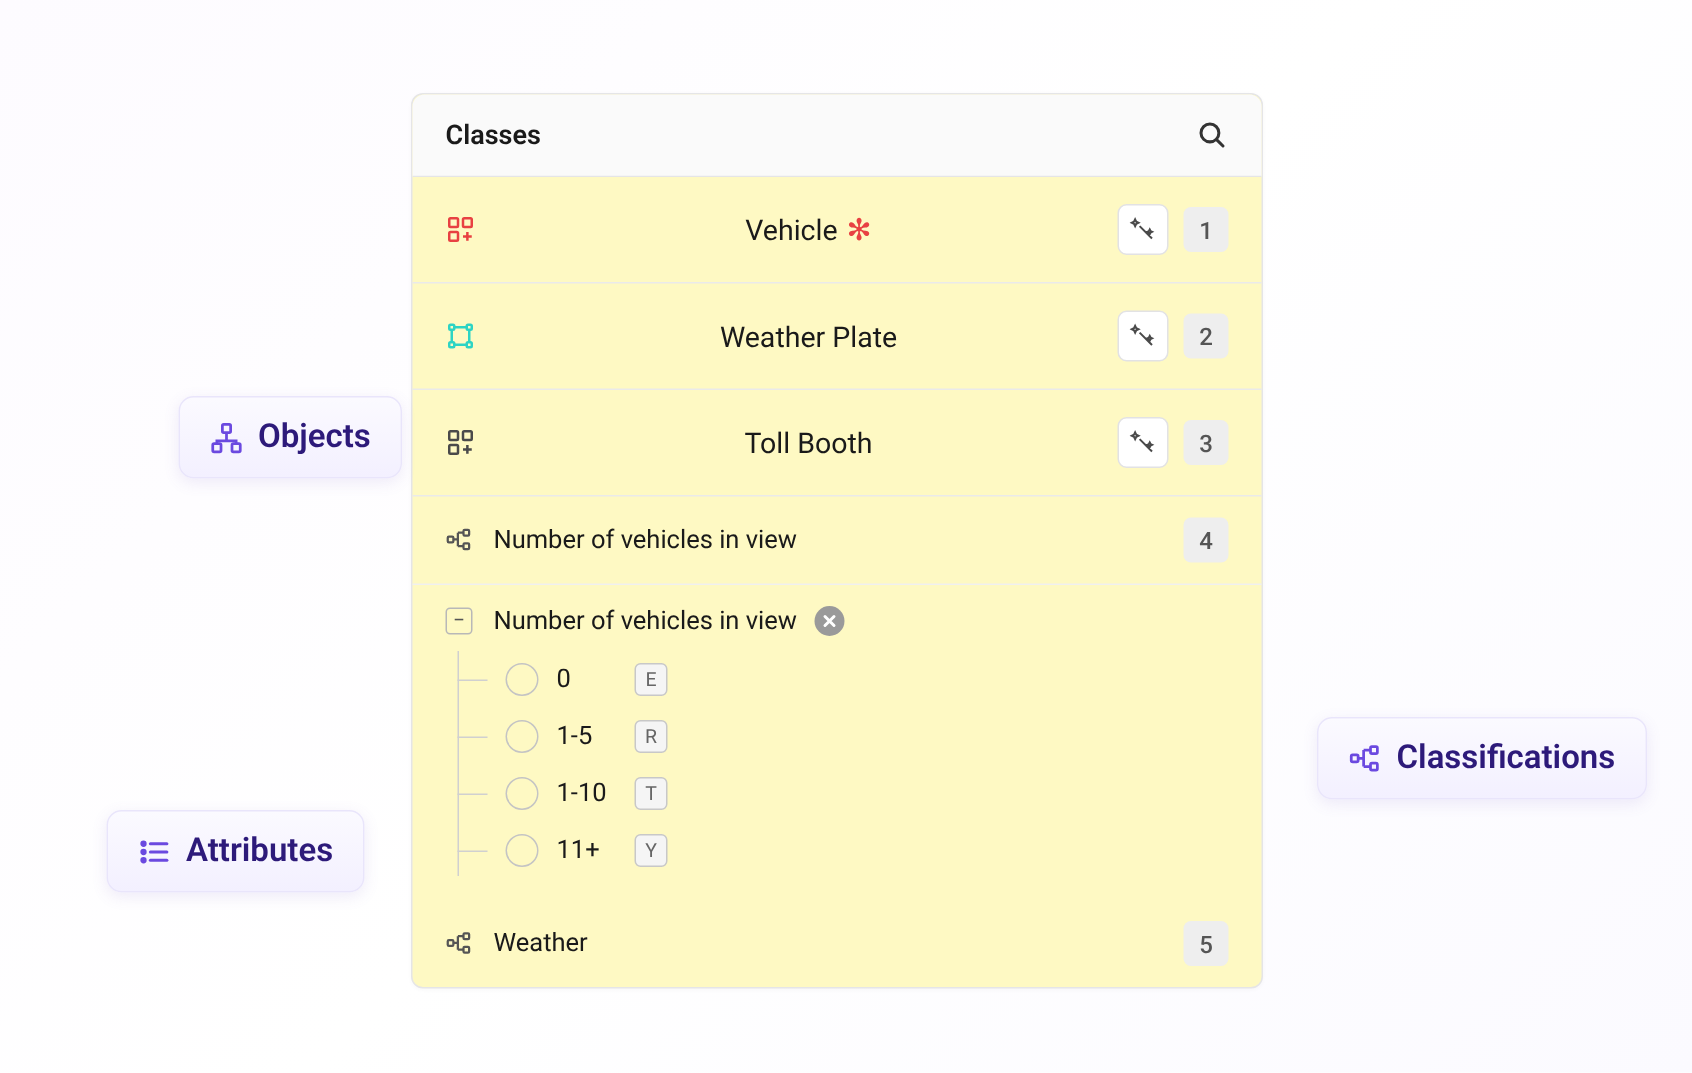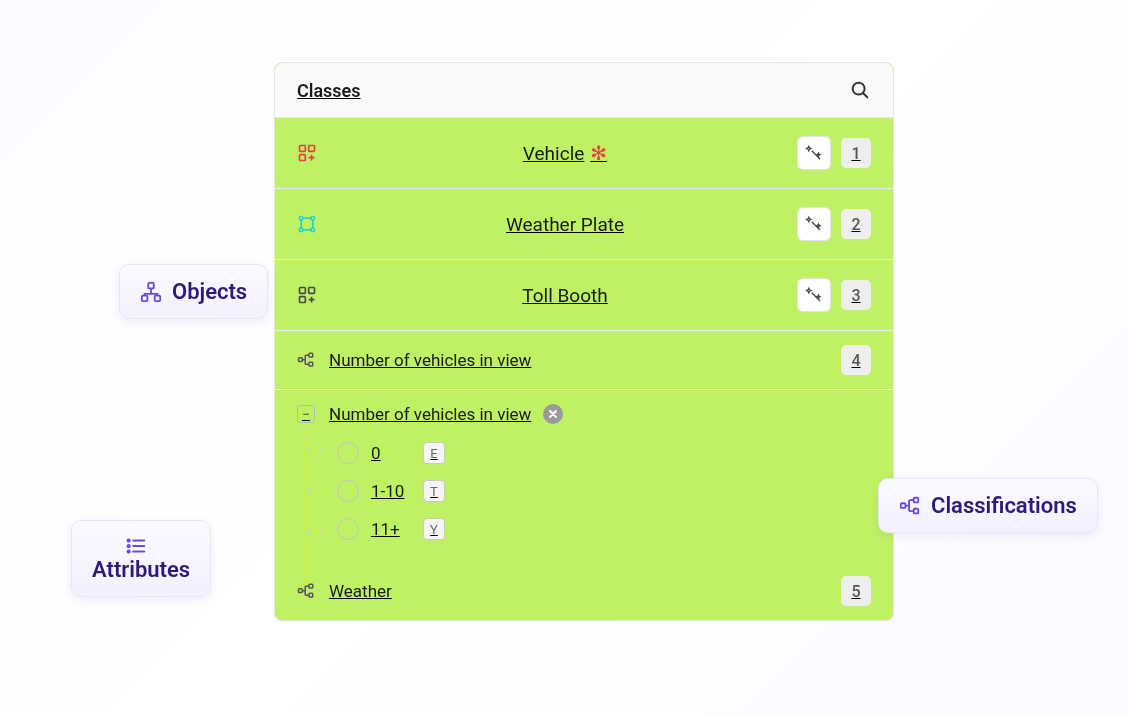"Classes" .panel { background: #bef264 -> #fef9c3; text-decoration: underline -> none; width: 620px -> 568px }
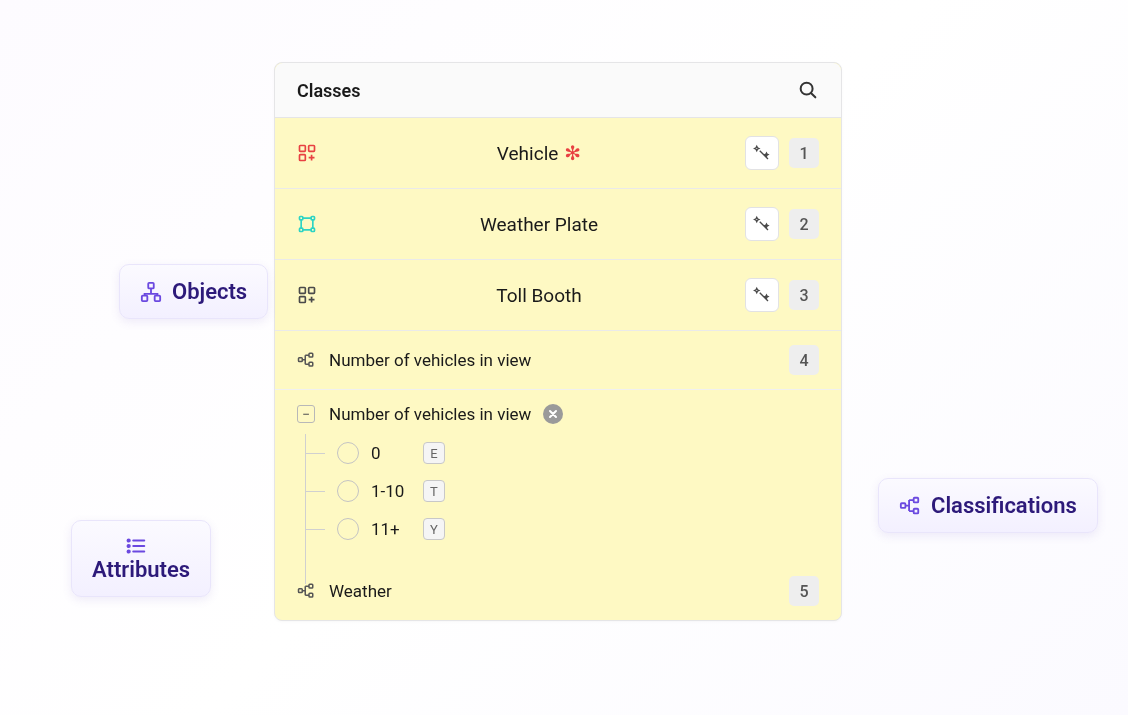"1-5" div.tree-option { html: none -> <div> <div></div> <span></span> <span>1-5</span> <span>R</span> </div> }
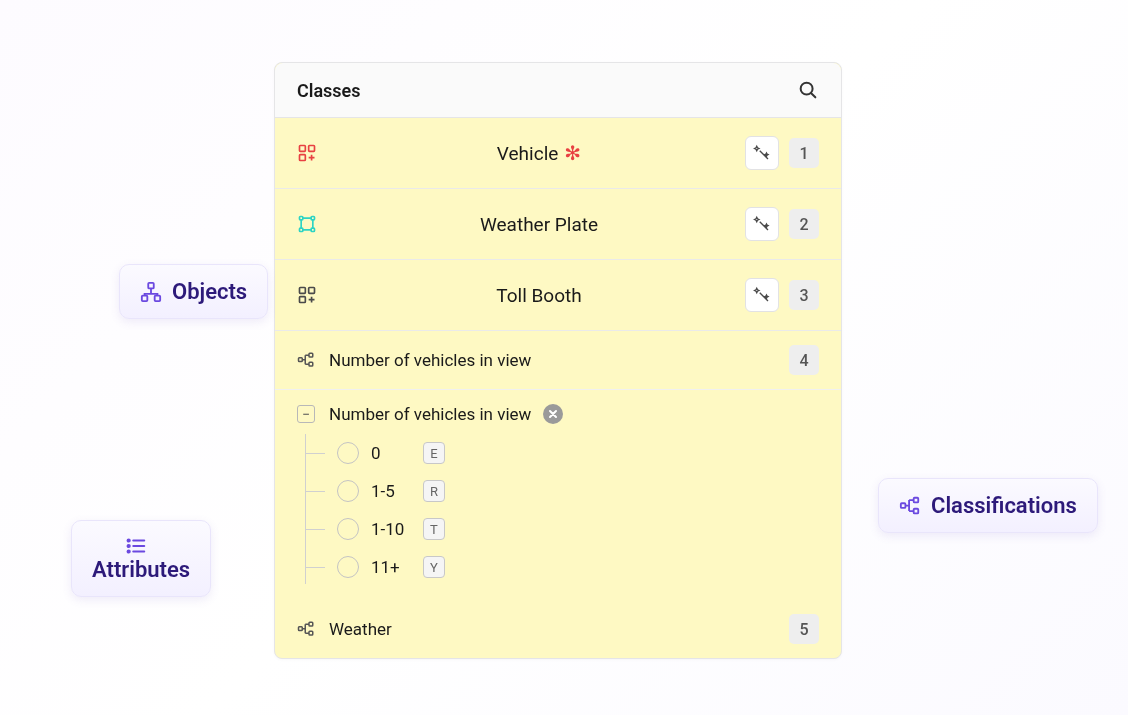"Attributes" div.pill { flex-direction: column -> none; top: 520px -> 540px }
